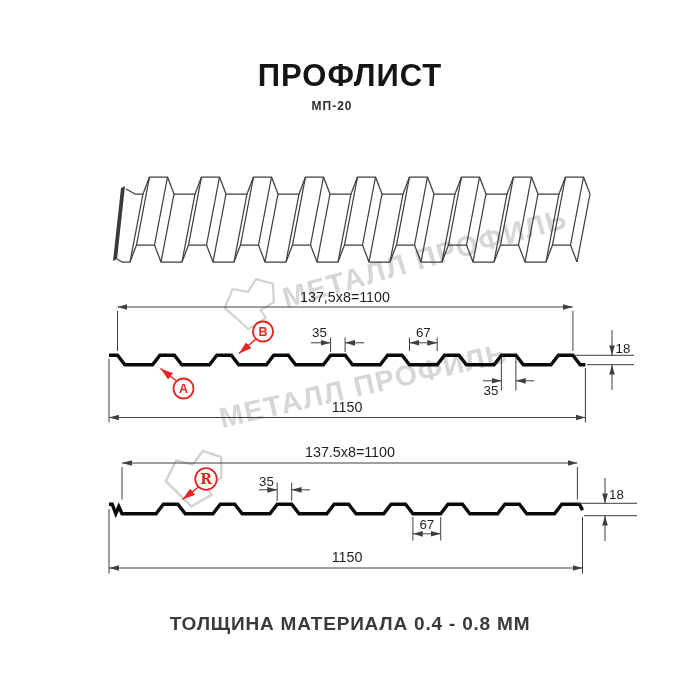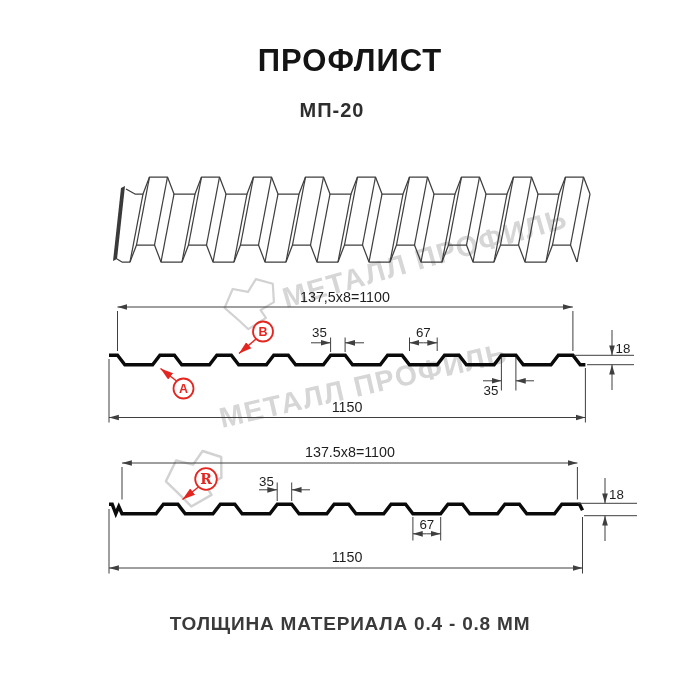"ПРОФЛИСТ" #title { top: 43px -> 58px }
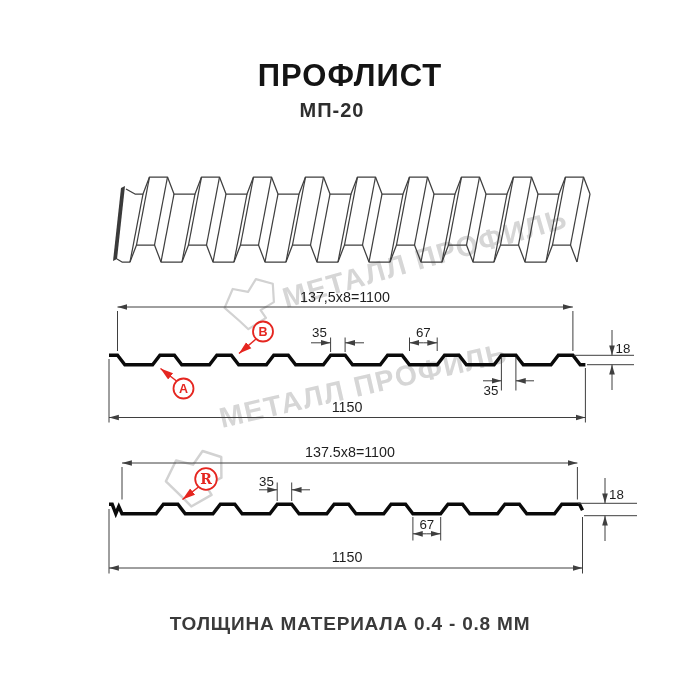"МП-20" #subtitle { font-size: 20px -> 12px }
